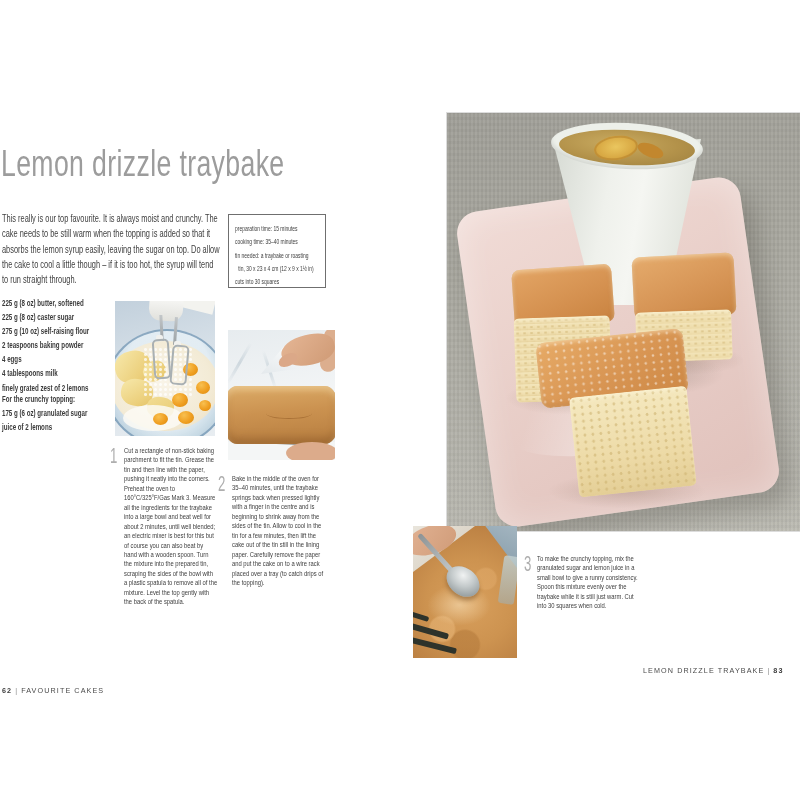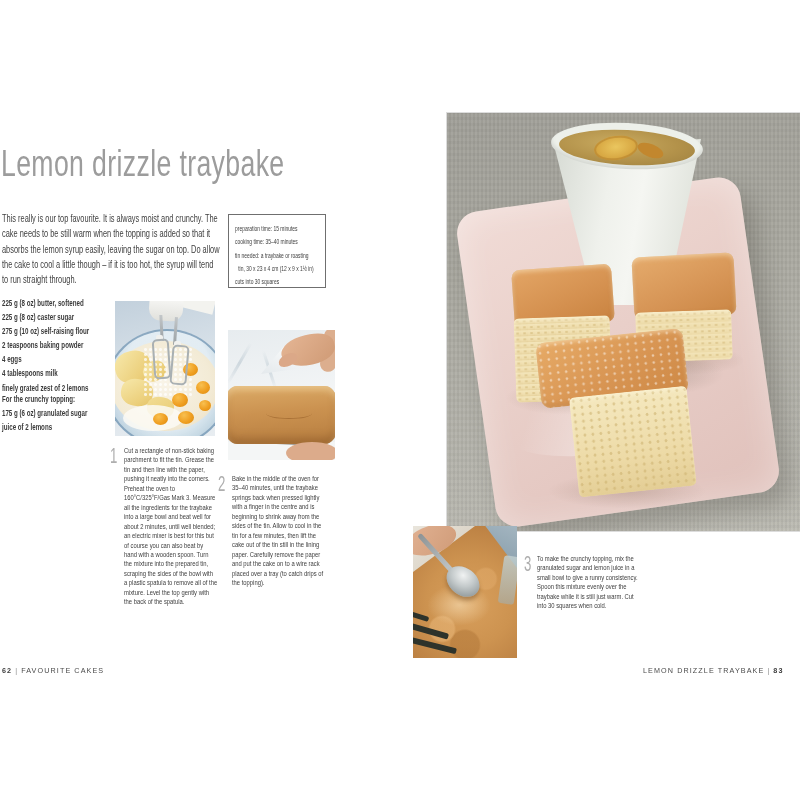"62 | FAVOURITE CAKES" .footer-left { margin-top: none -> 20px }
